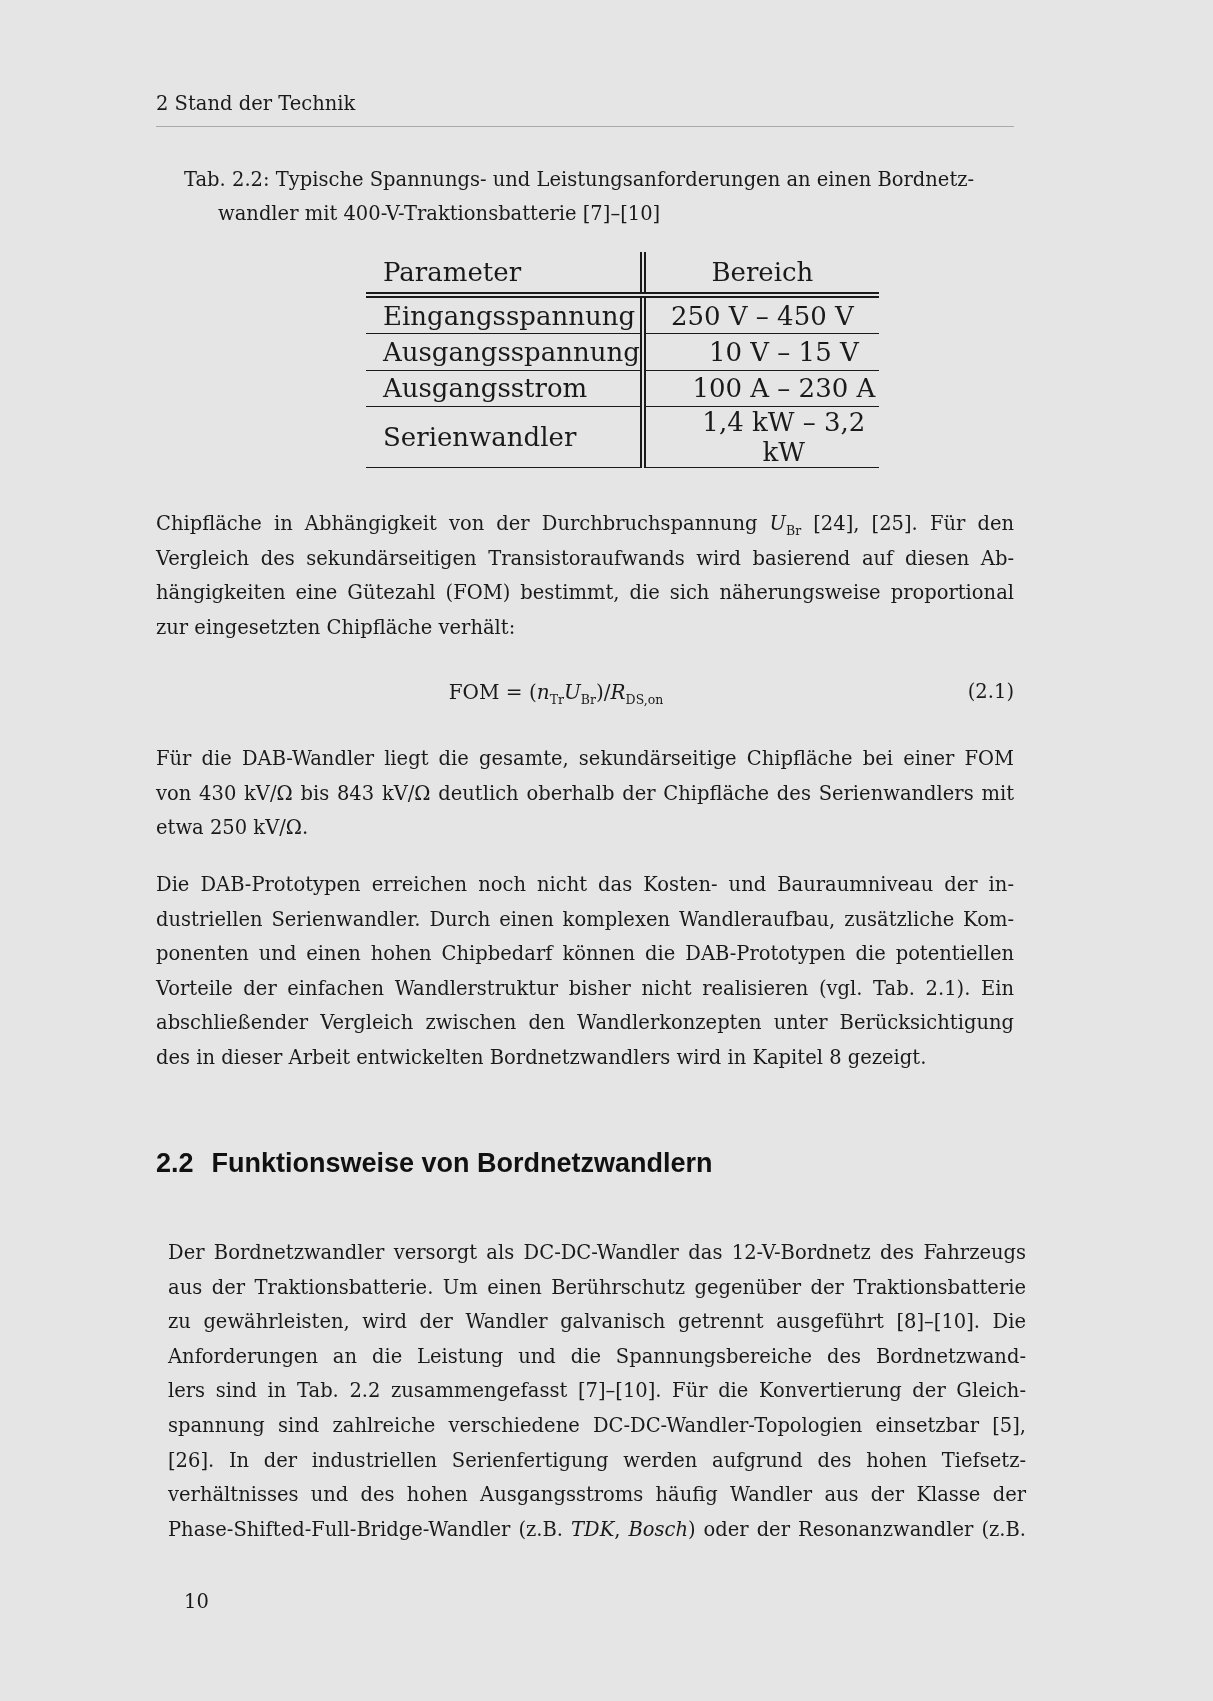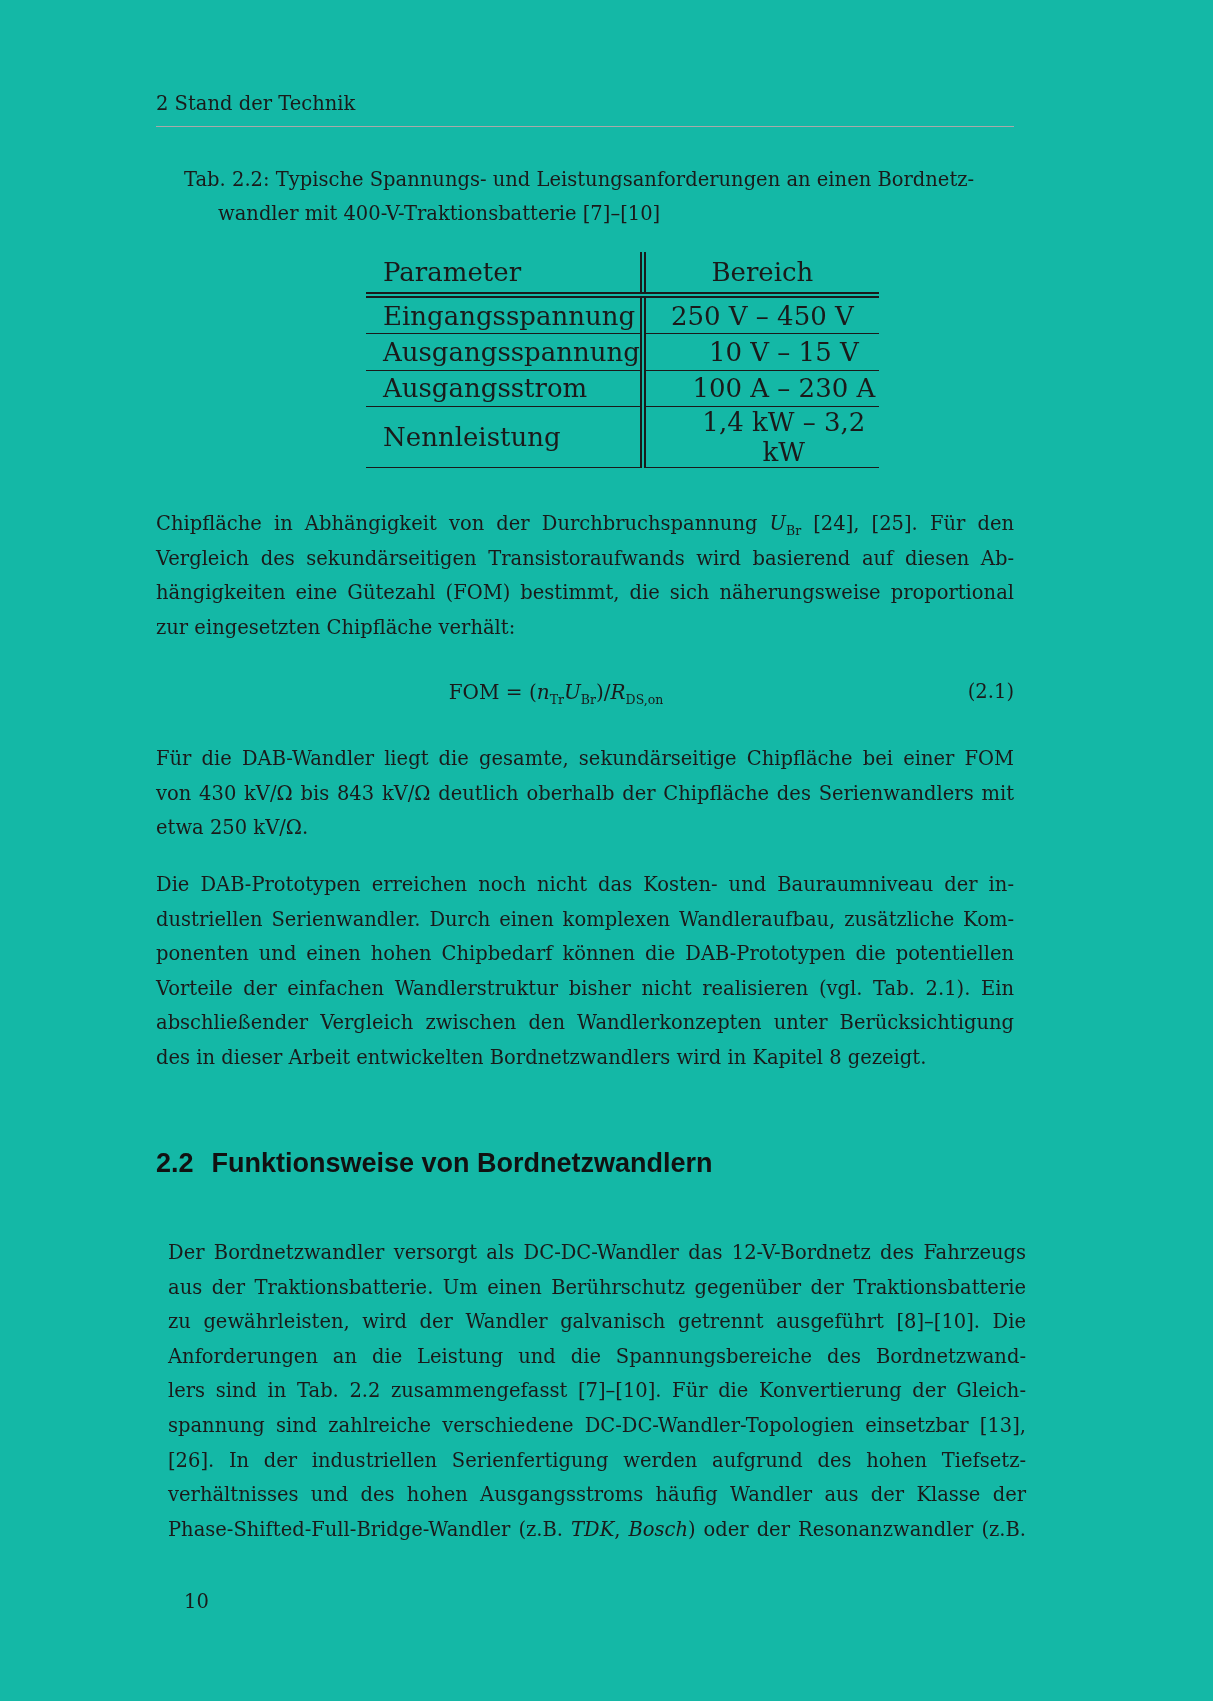"2 Stand der Technik" .page { background: #14b8a6 -> #e5e5e5 }
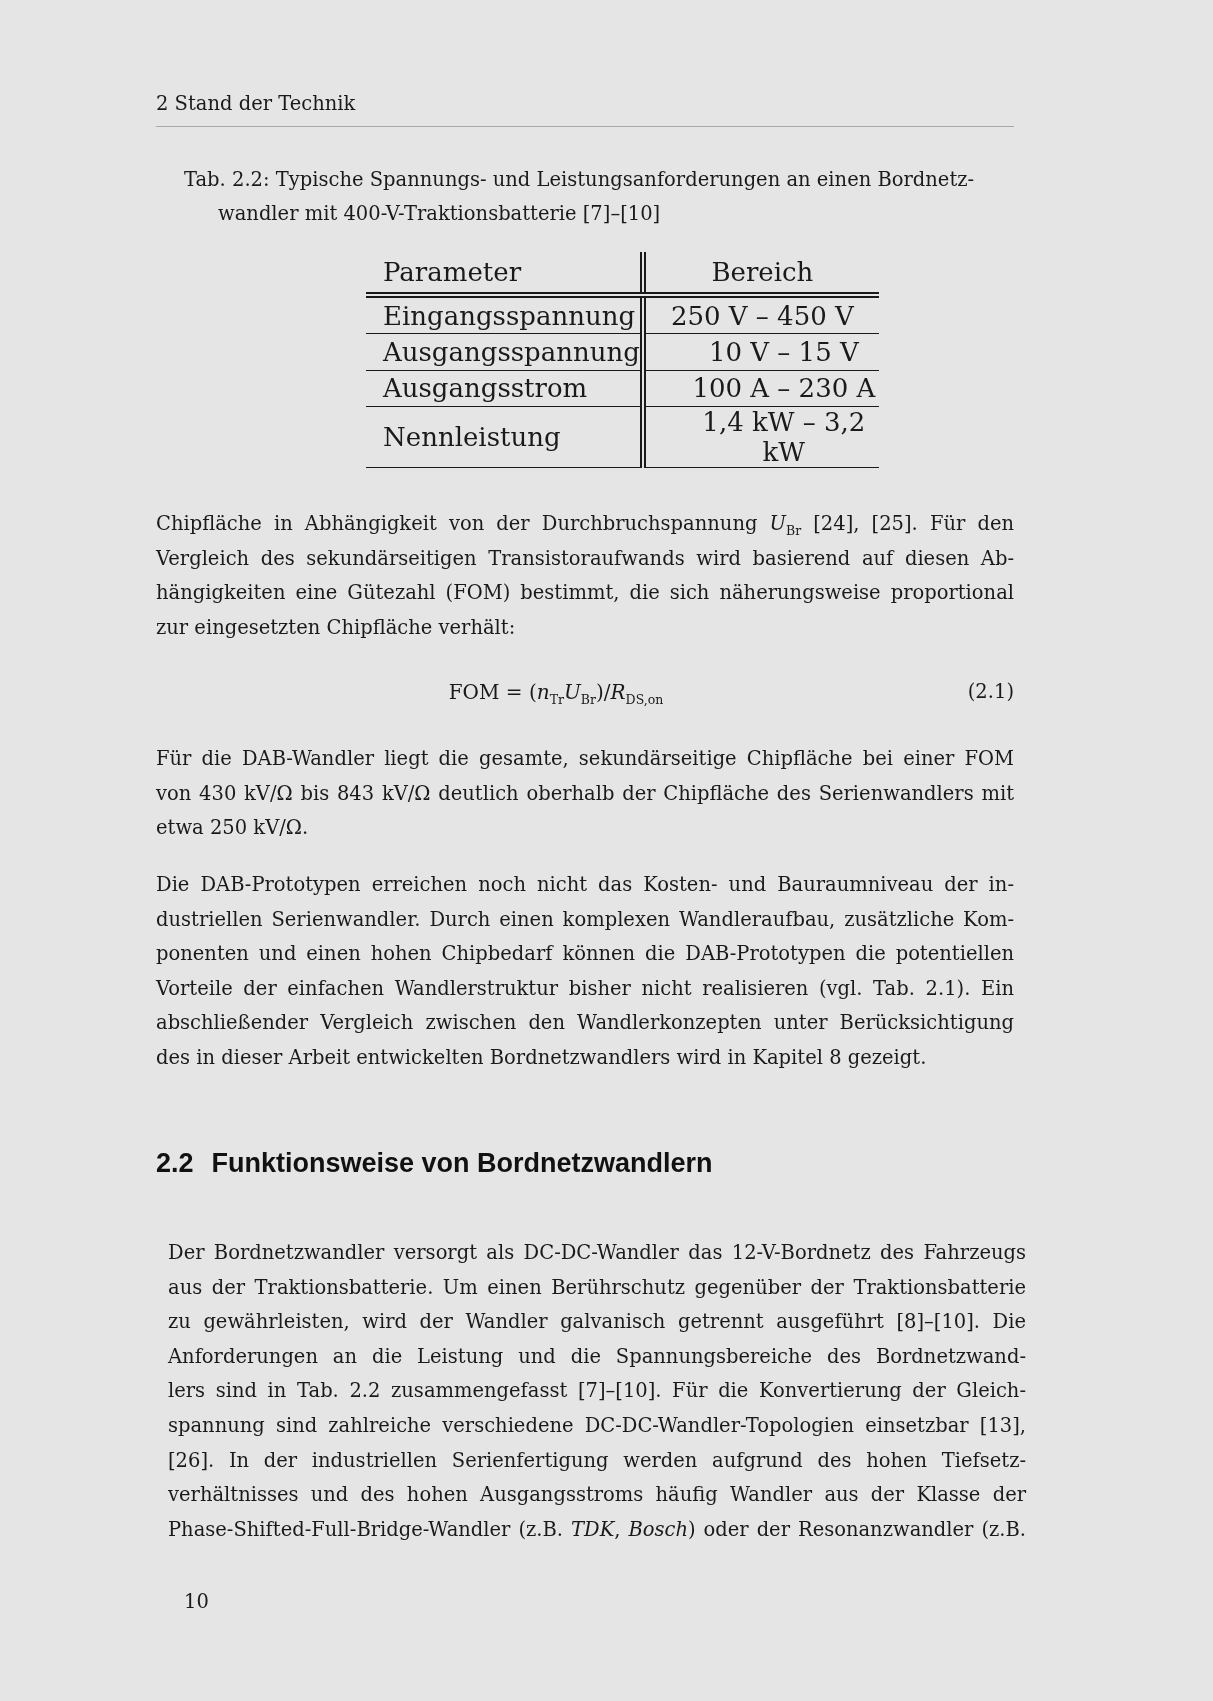"Nennleistung" td.col1 { text: Nennleistung -> Serienwandler }
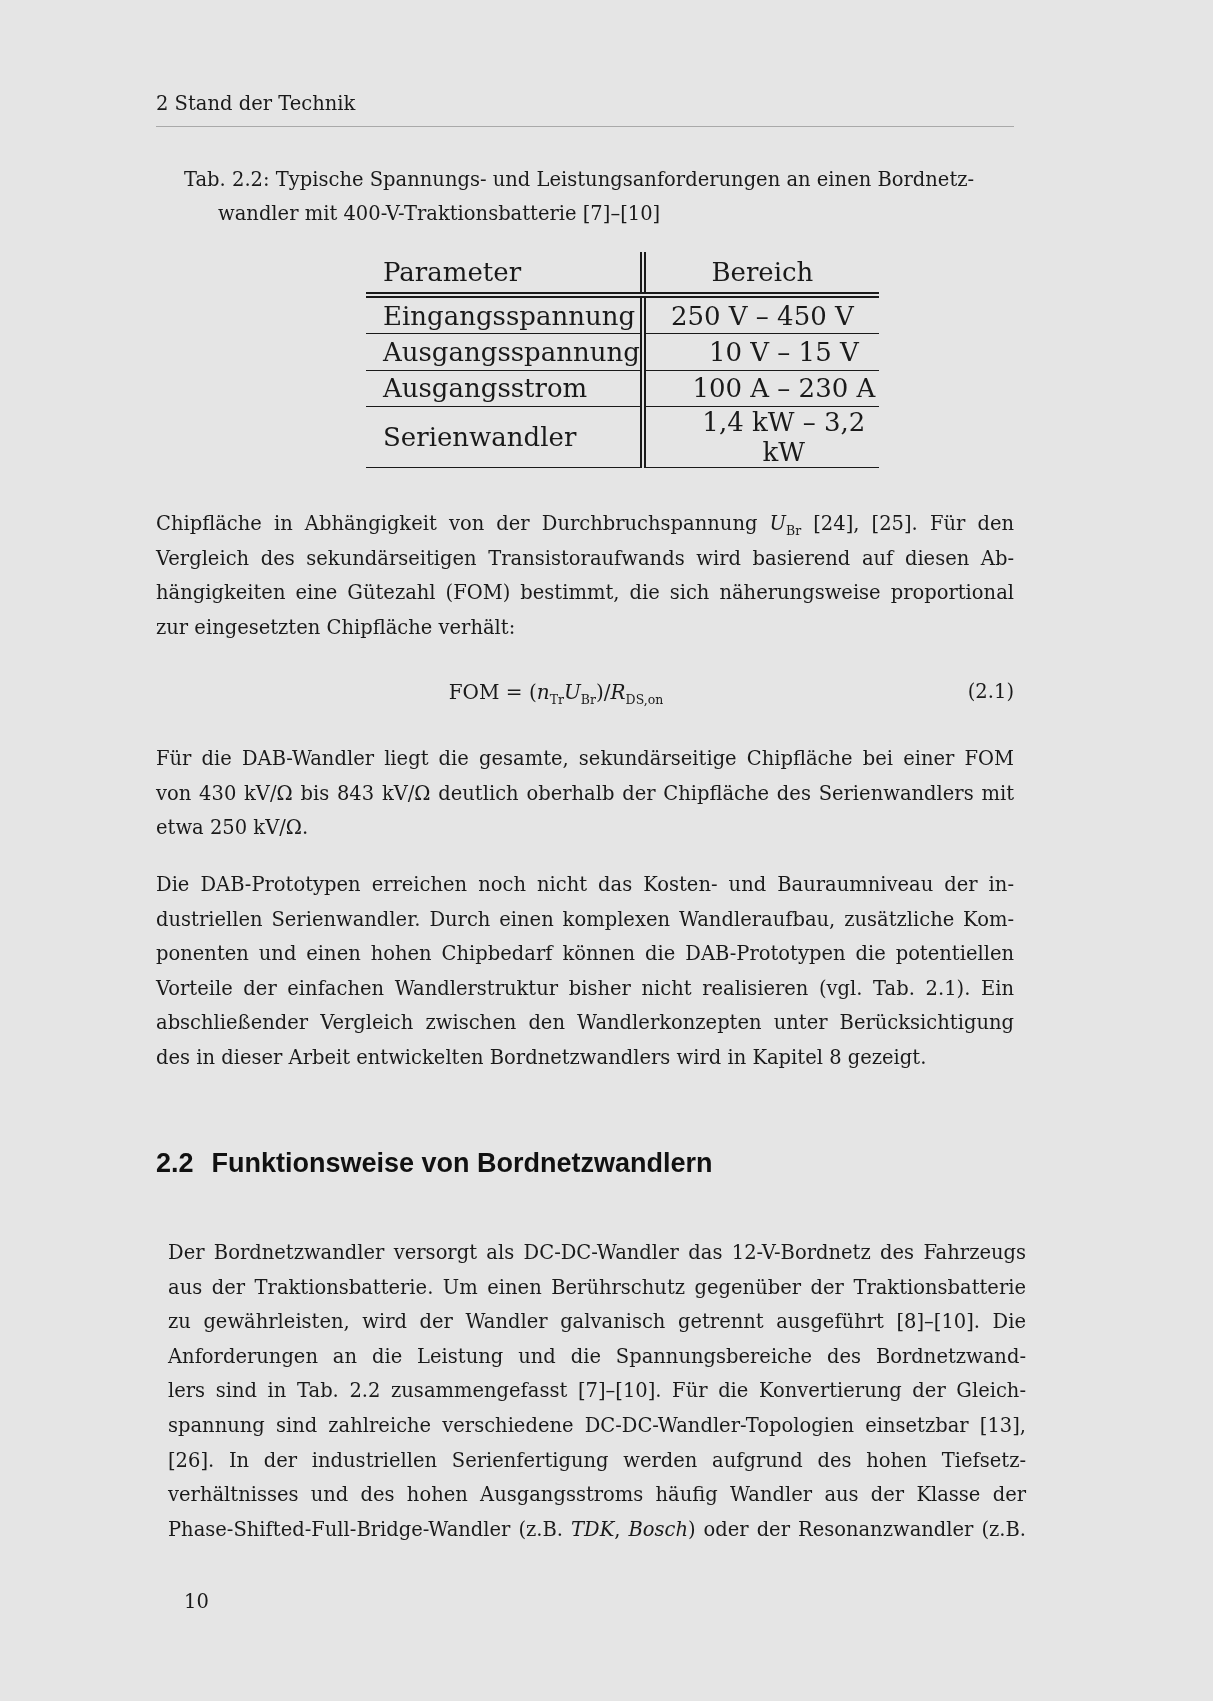"spannung sind zahlreiche verschiedene" div.line { text: 13 -> 5 }
